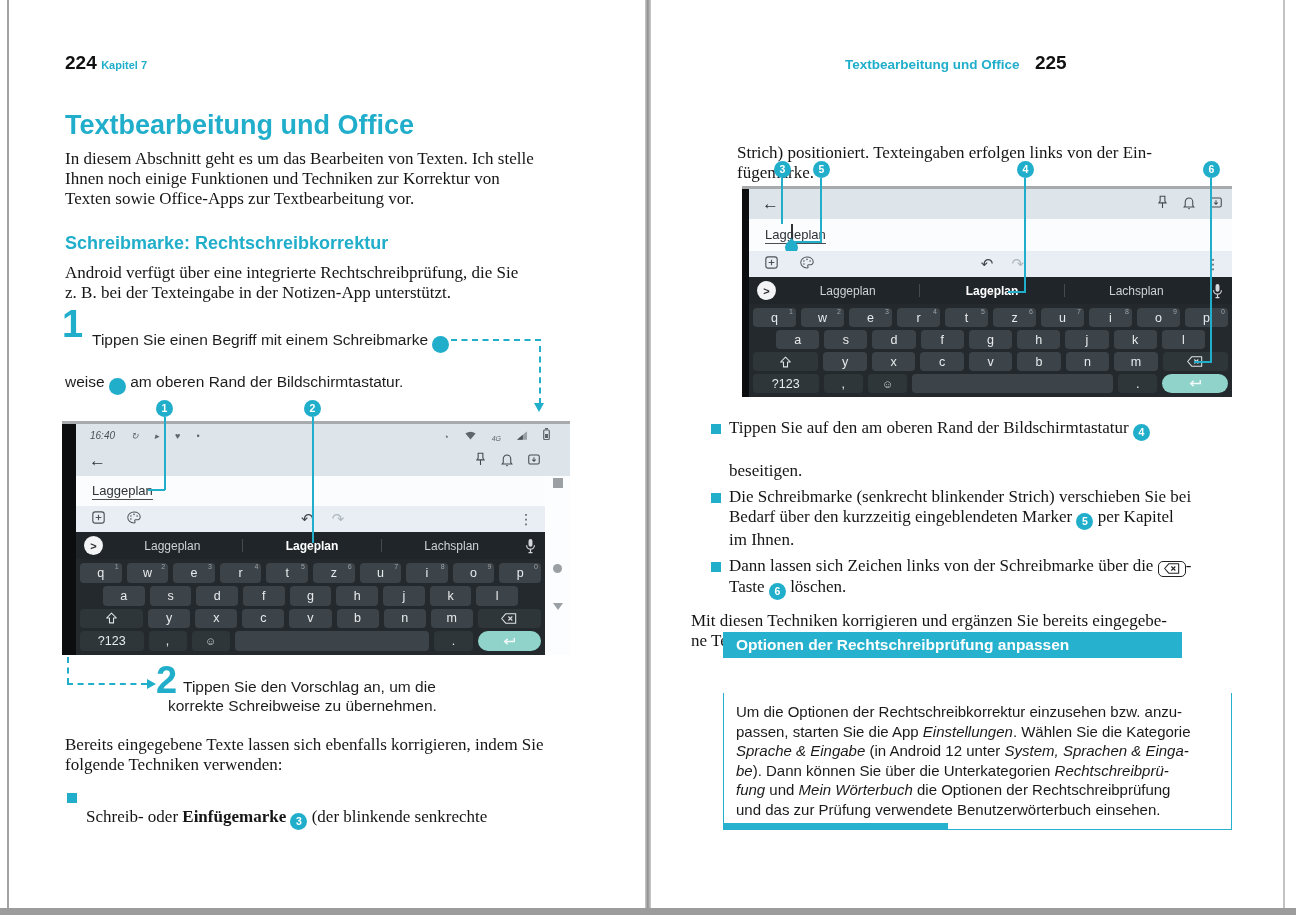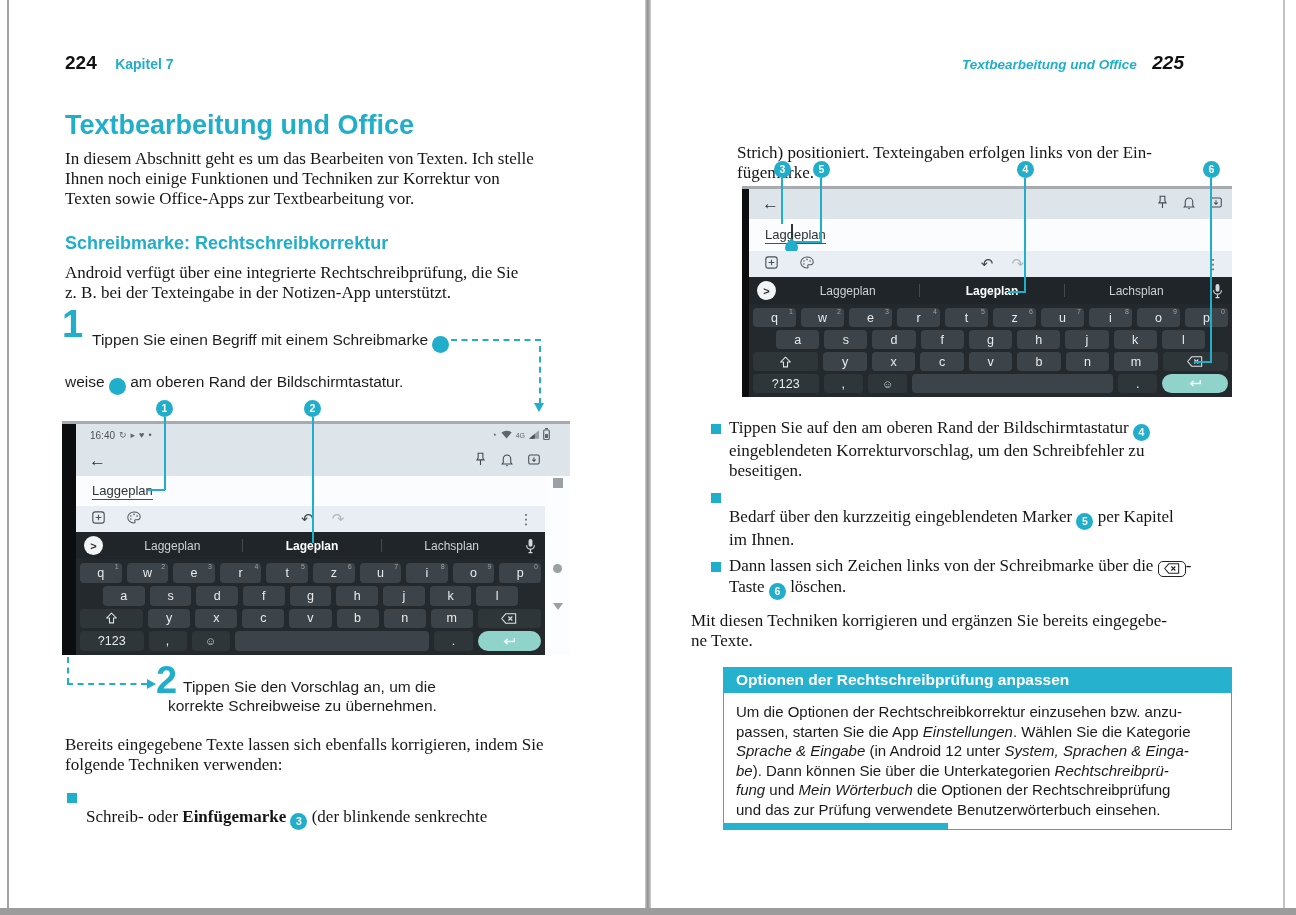"Kapitel 7" span.runhead { font-size: 14px -> 11px; margin-left: 14px -> 0 }
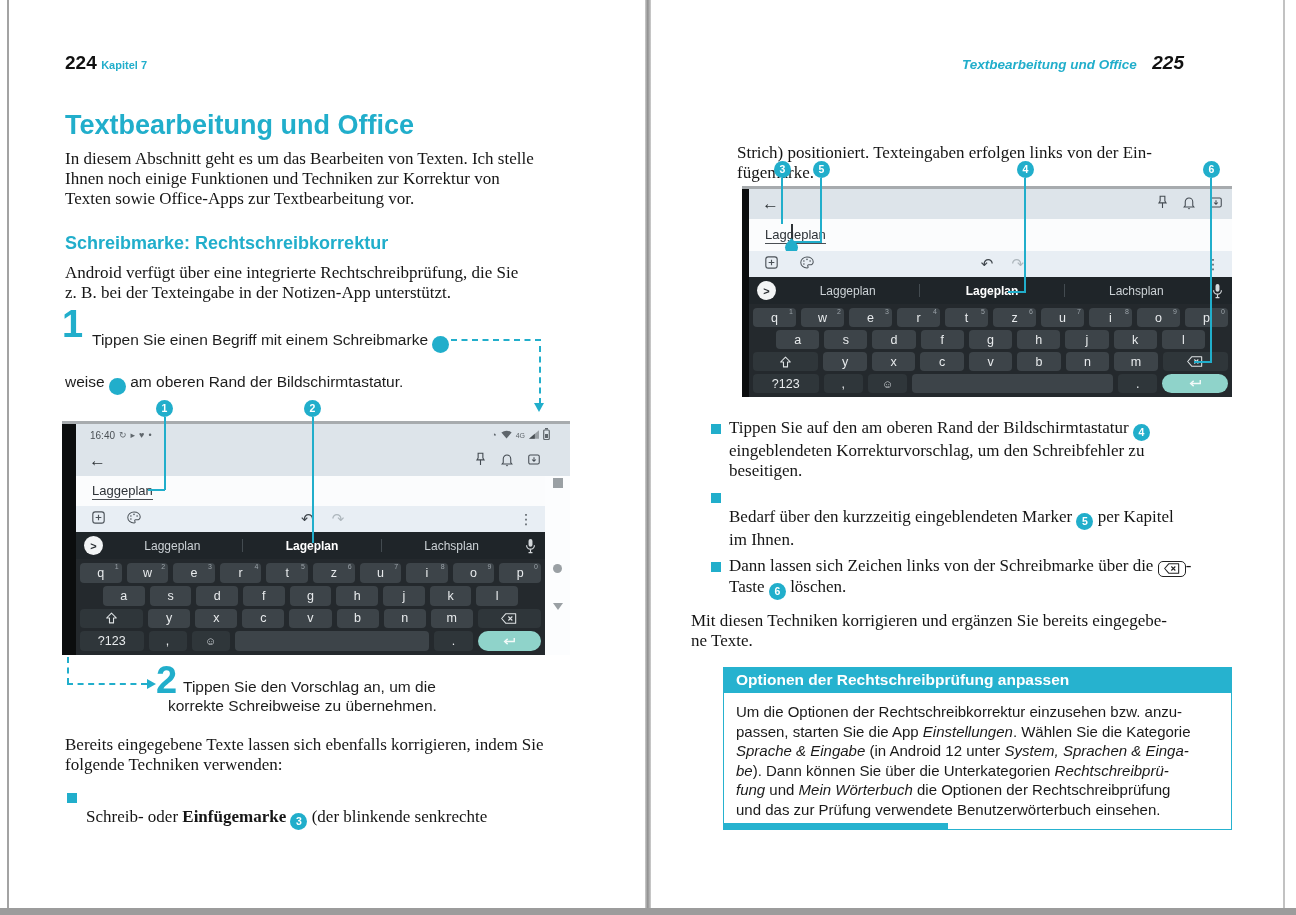"Textbearbeitung und Office 225" div.abs { font-style: italic -> none; left: 873px -> 845px; text-align: center -> left }
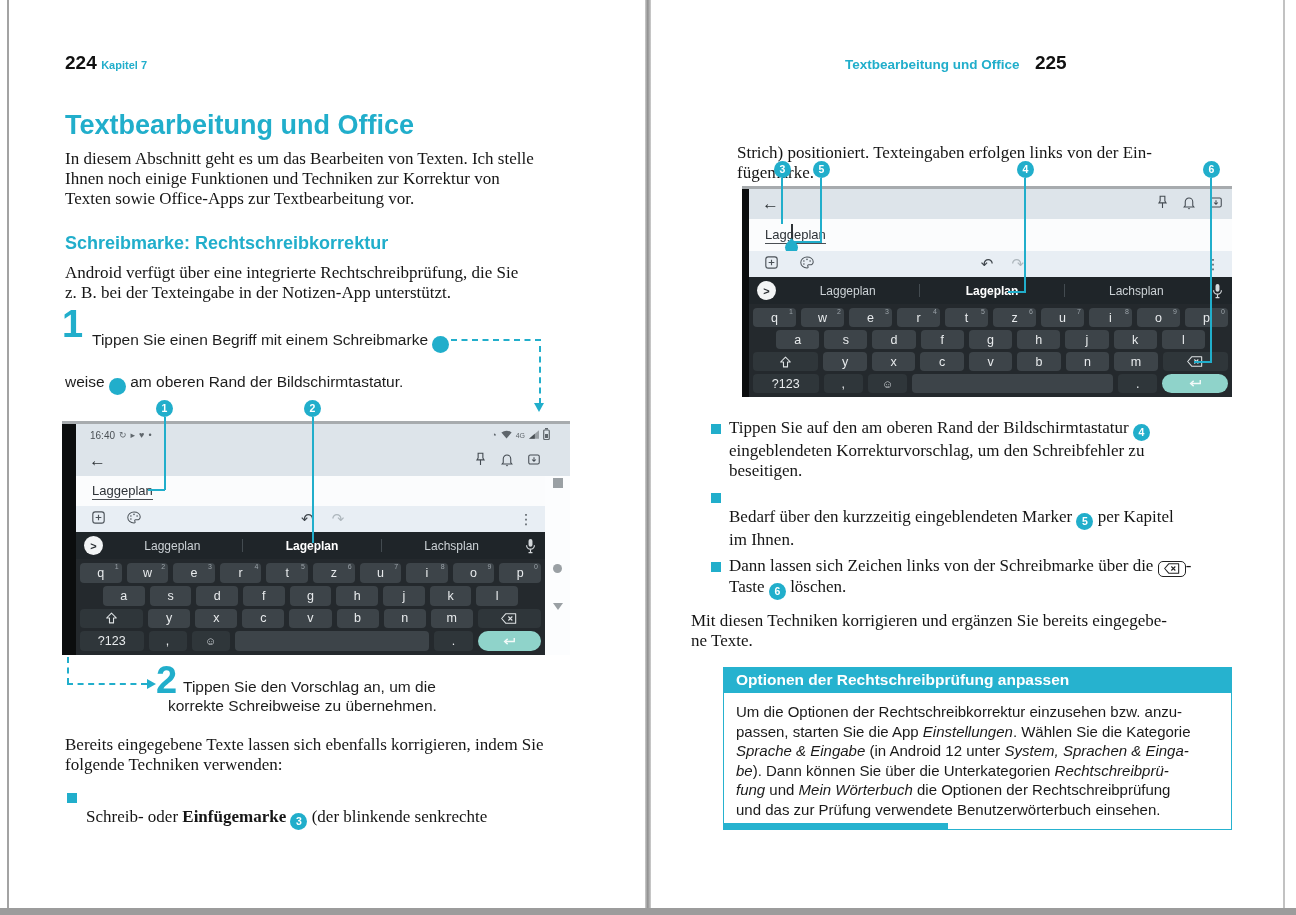"16:40" .s-ic { align-items: center -> flex-end; font-style: none -> italic; gap: 4px -> 16px }
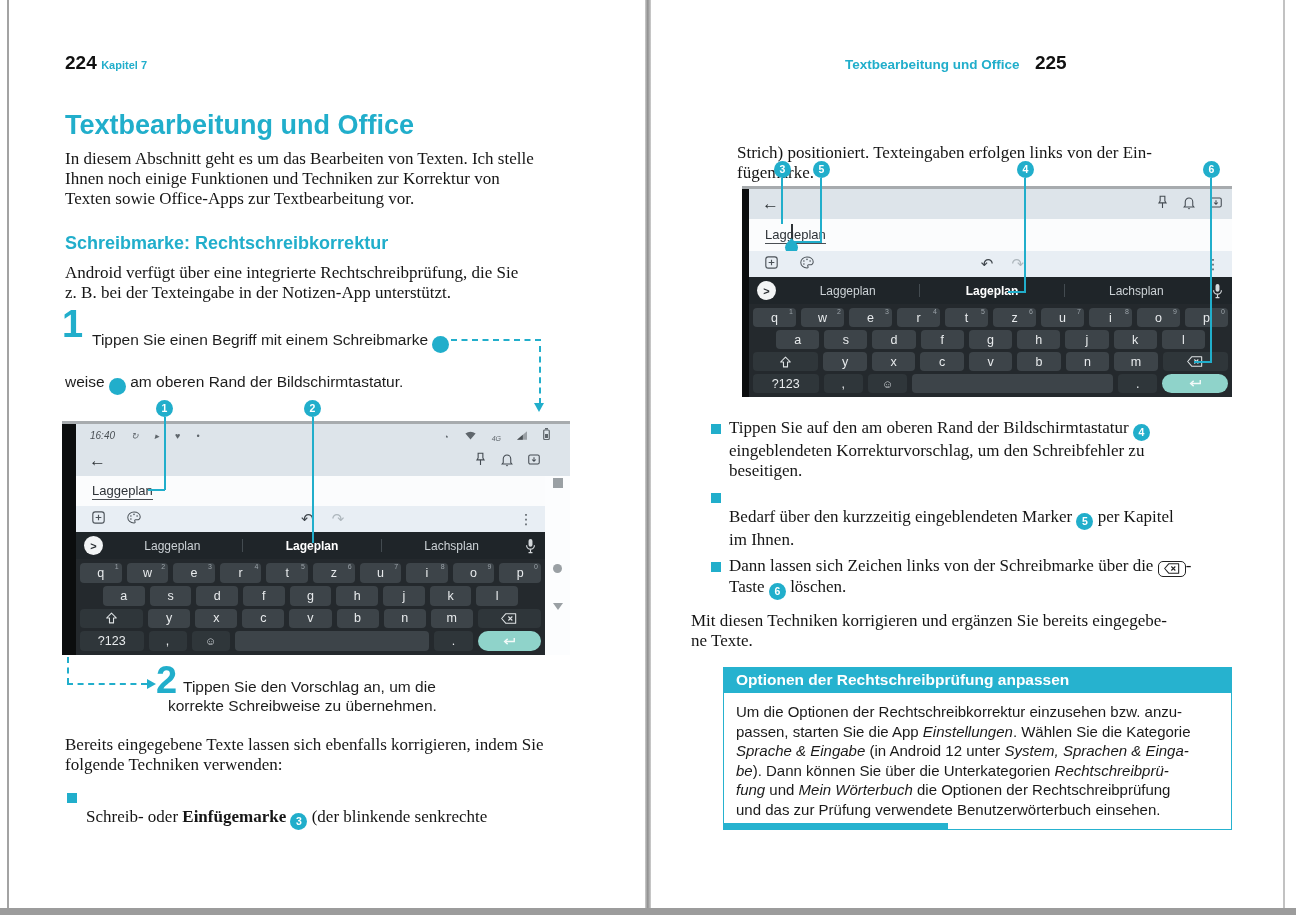"eingeblendeten Korrekturvorschlag, um" span { html: <span>eingeblendeten Korrekturvorschlag, um den Schreibfehler zu</span> -> none }
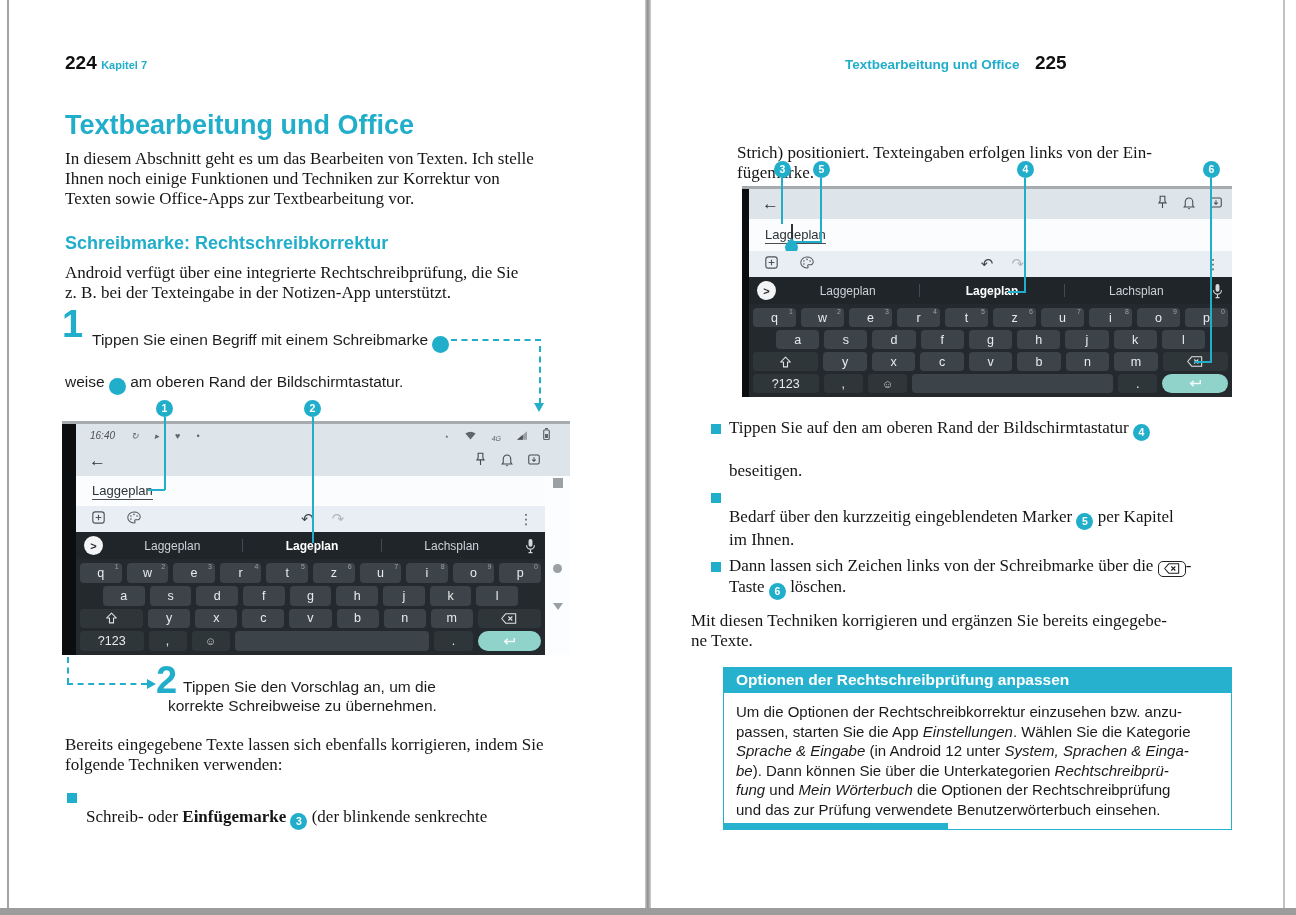"Die Schreibmarke (senkrecht blinkender" span { html: none -> <span>Die Schreibmarke (senkrecht blinkender Strich) verschieben Sie bei</span> }
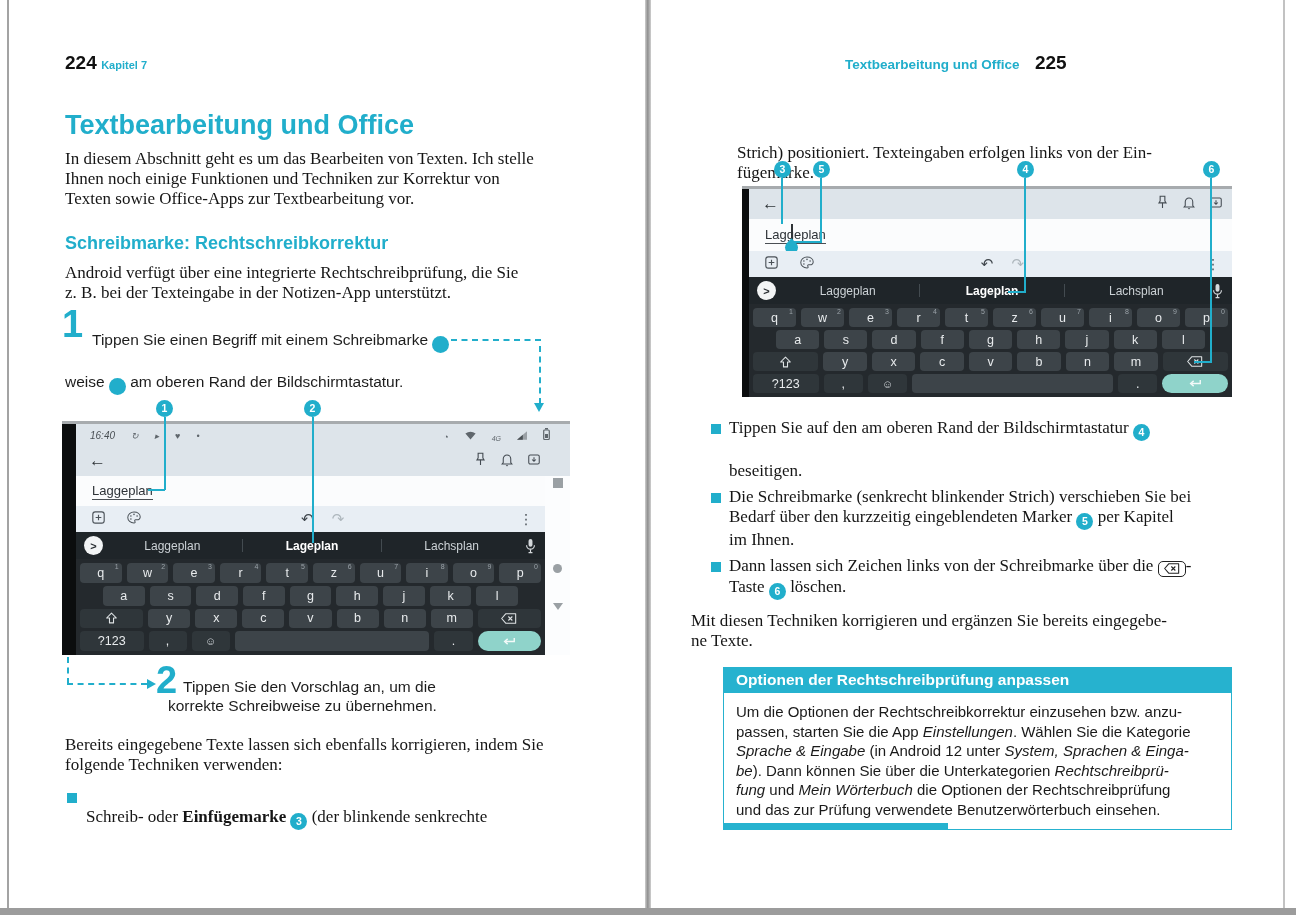"Optionen der Rechtschreibprüfung" div.abs { top: 667px -> 632px; width: 509px -> 459px }
